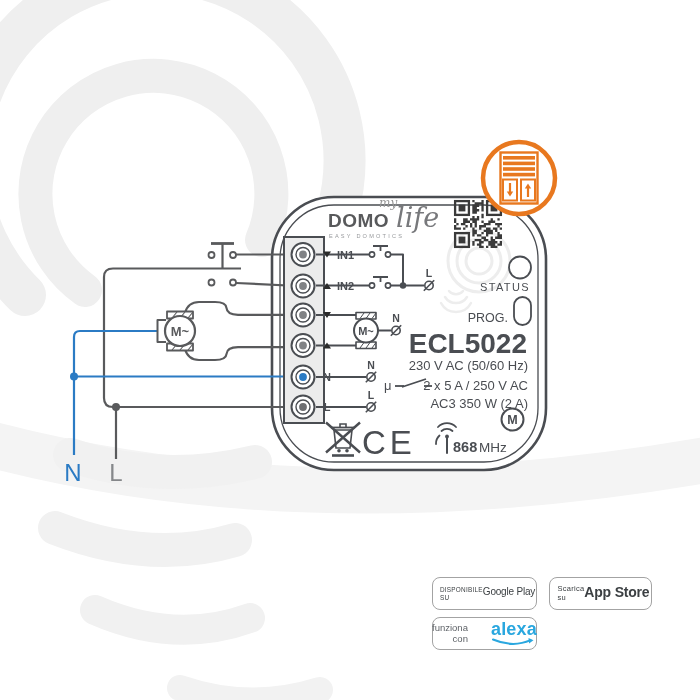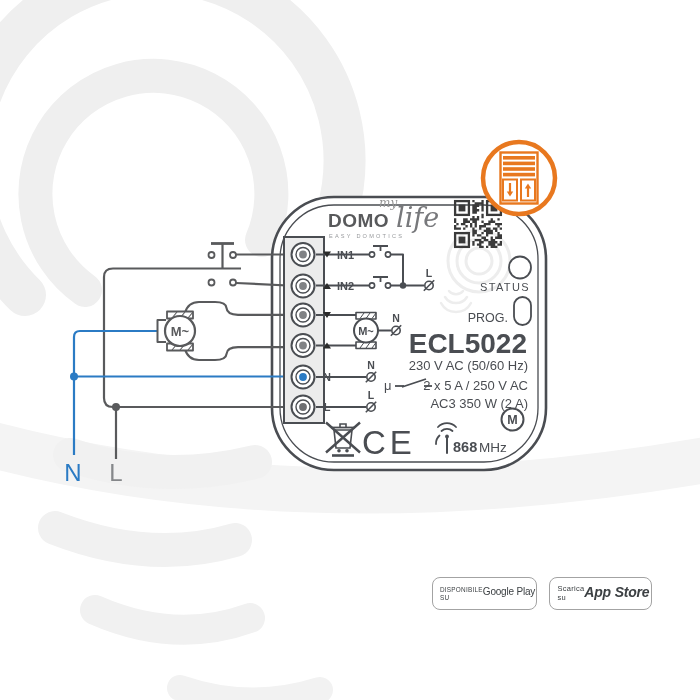"App Store" .b-big.appstore { font-style: italic -> none }
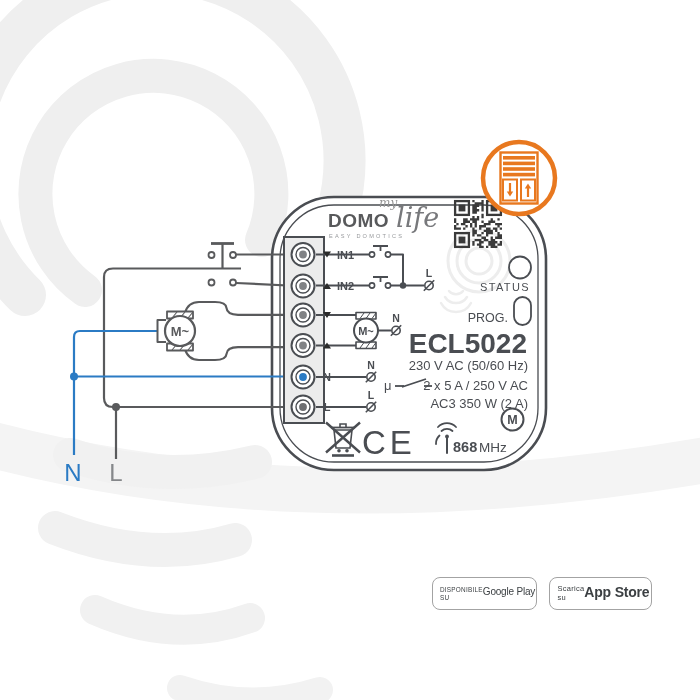"funziona" div.badge { html: none -> <div> <span> <span>funziona</span><br> <span>con</span> </span> <span></span> <span> <span>alexa</span> <svg> <path></path> <polygon></polygon> </svg> </span> </div> }
